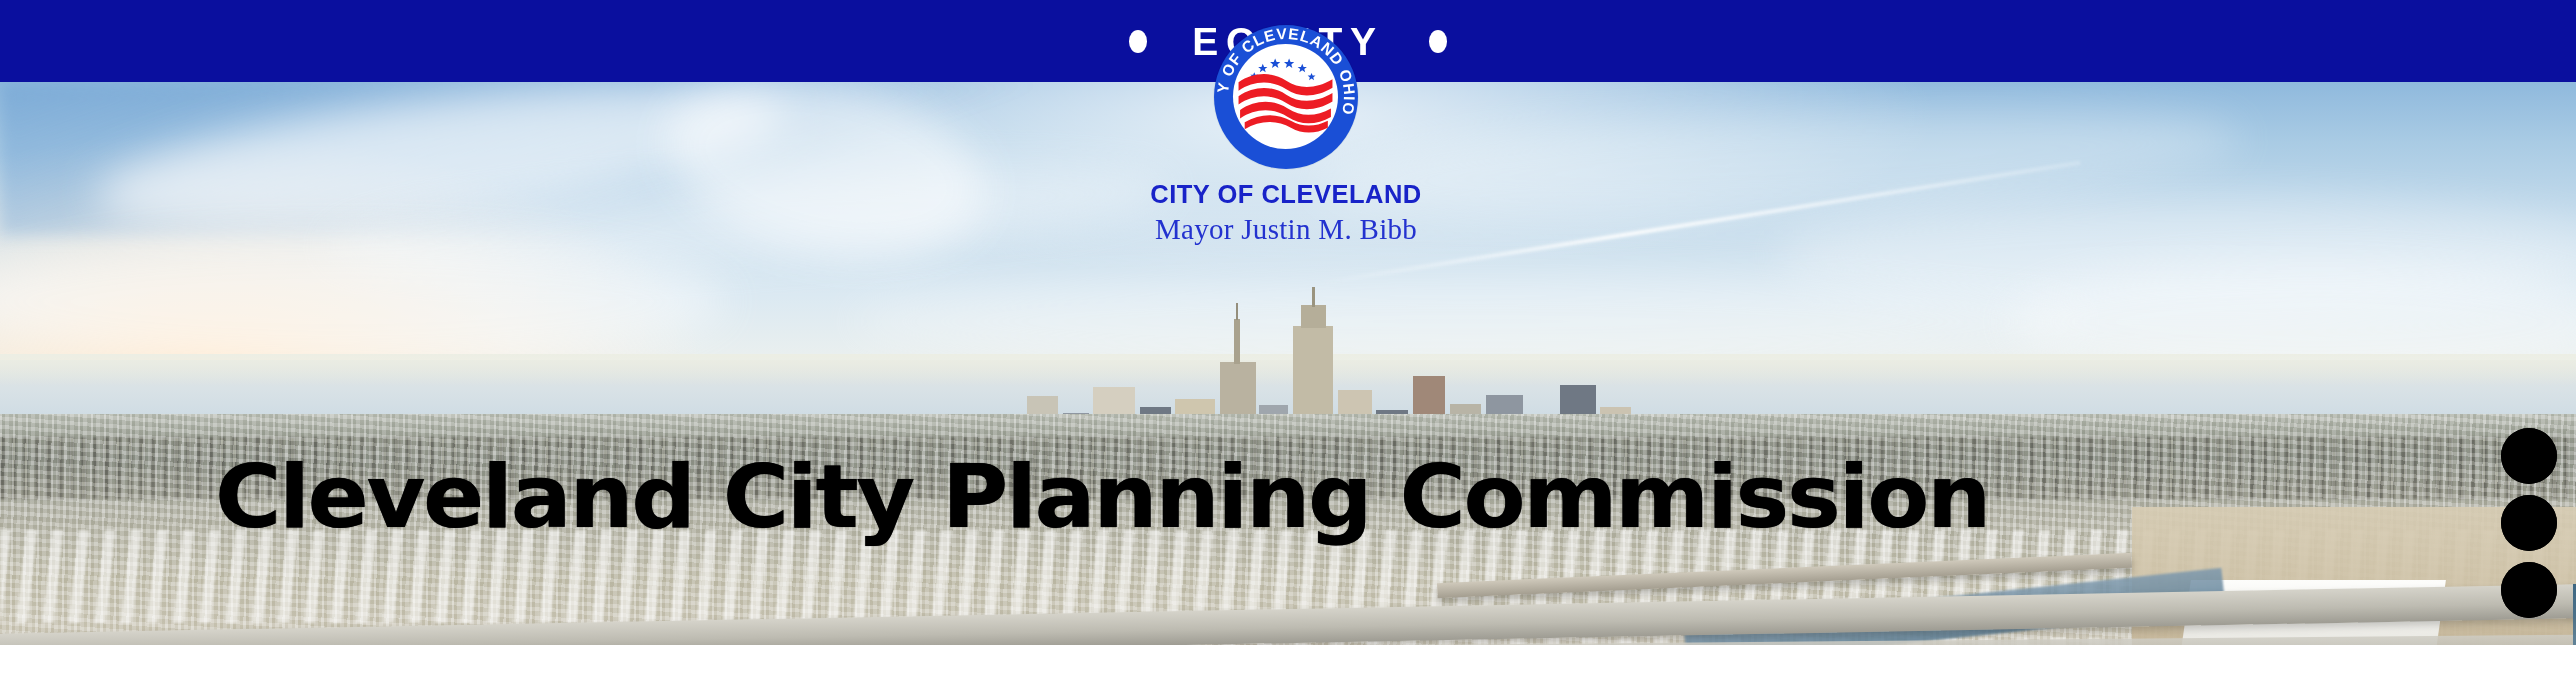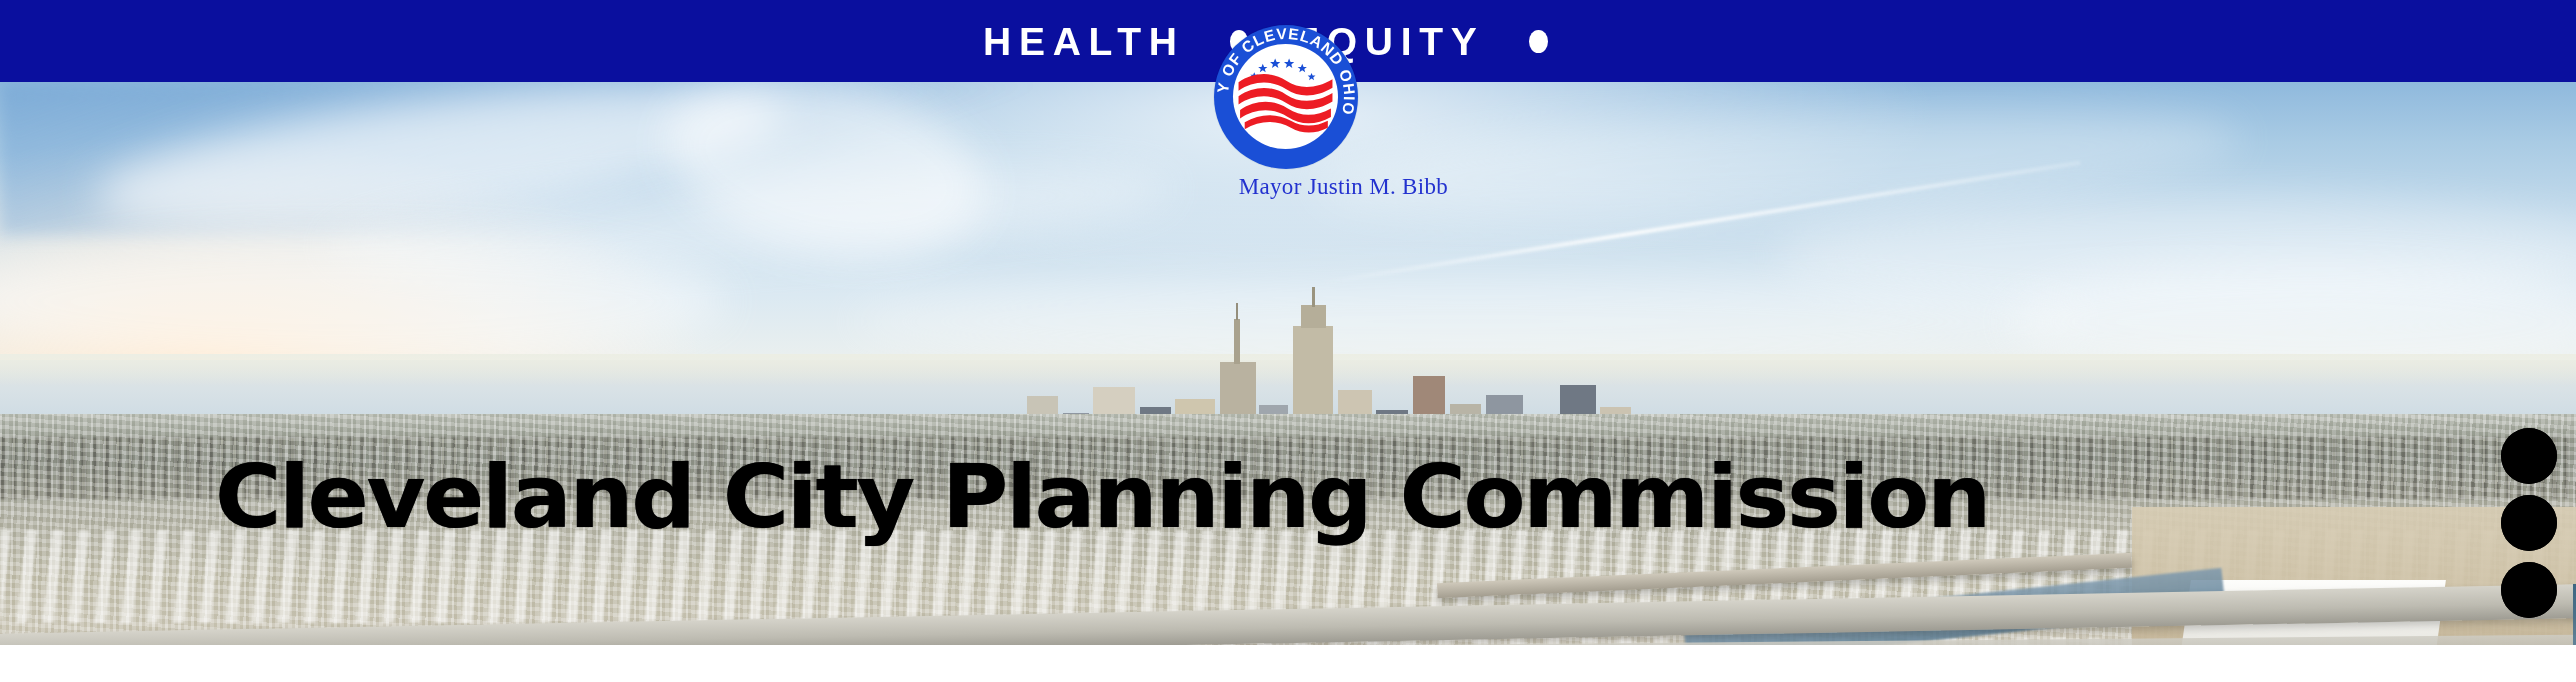"HEALTH" div.tagline-word { html: <div>HEALTH</div> -> none }
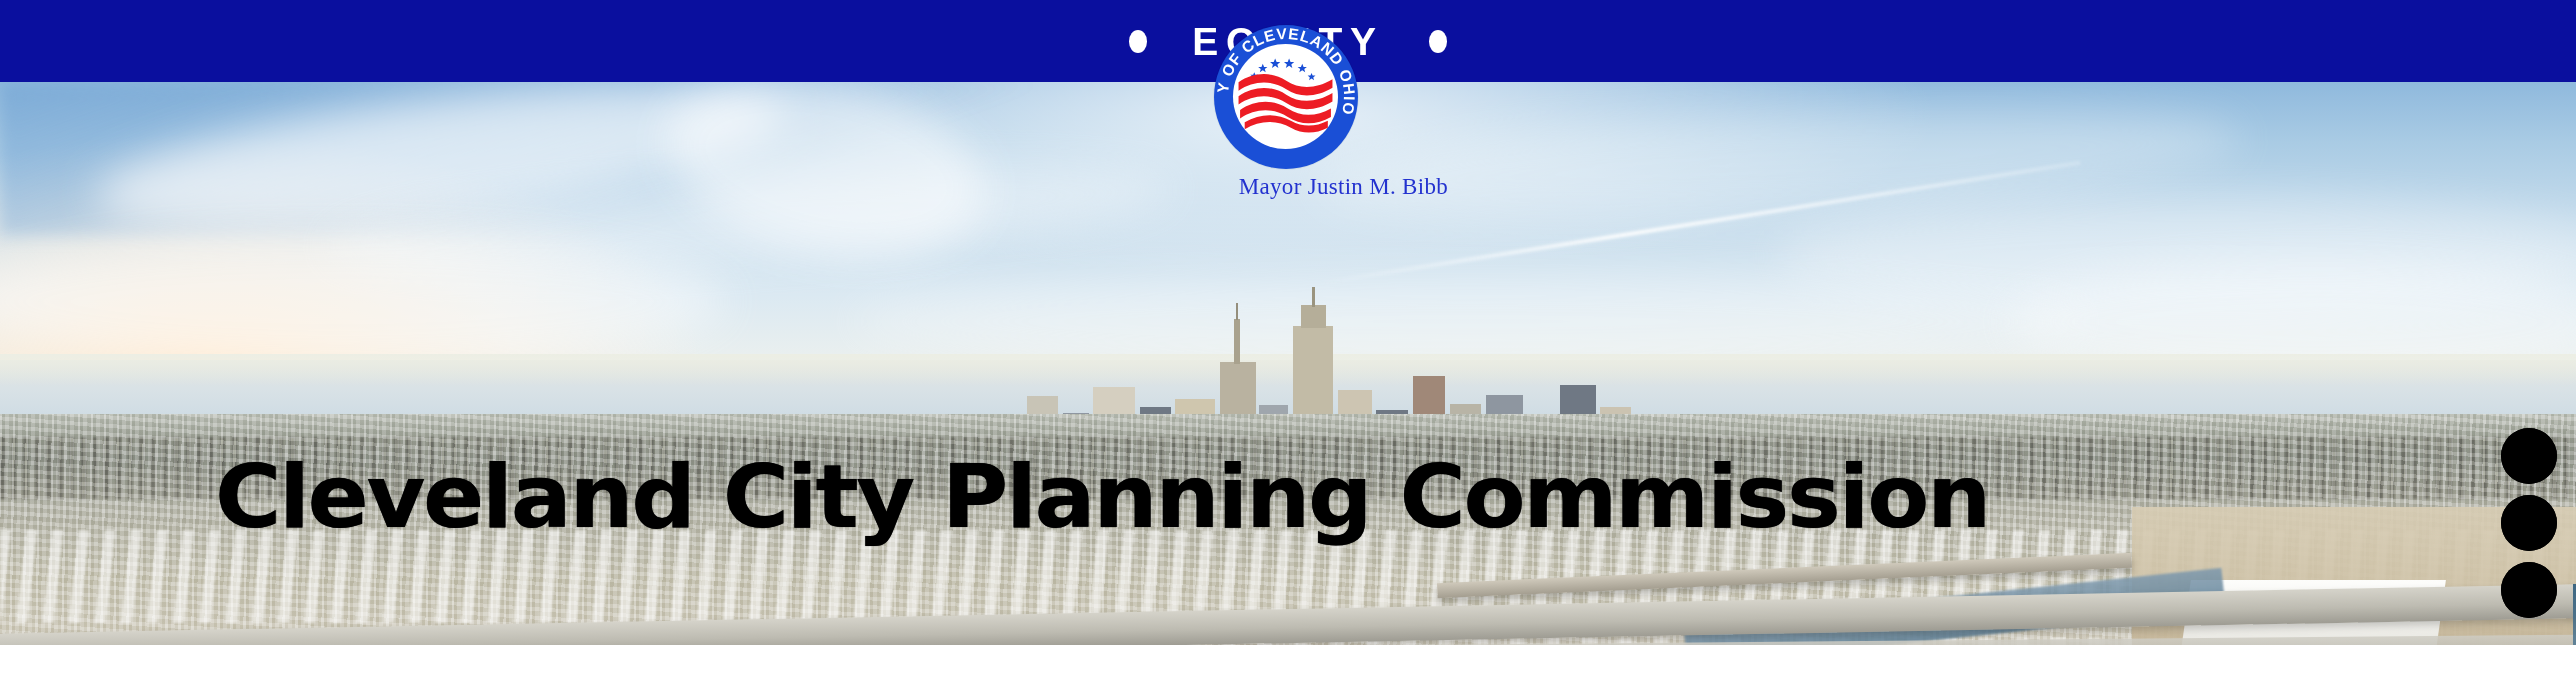"CITY OF CLEVELAND" div.logo-title { html: none -> <div>CITY OF CLEVELAND</div> }
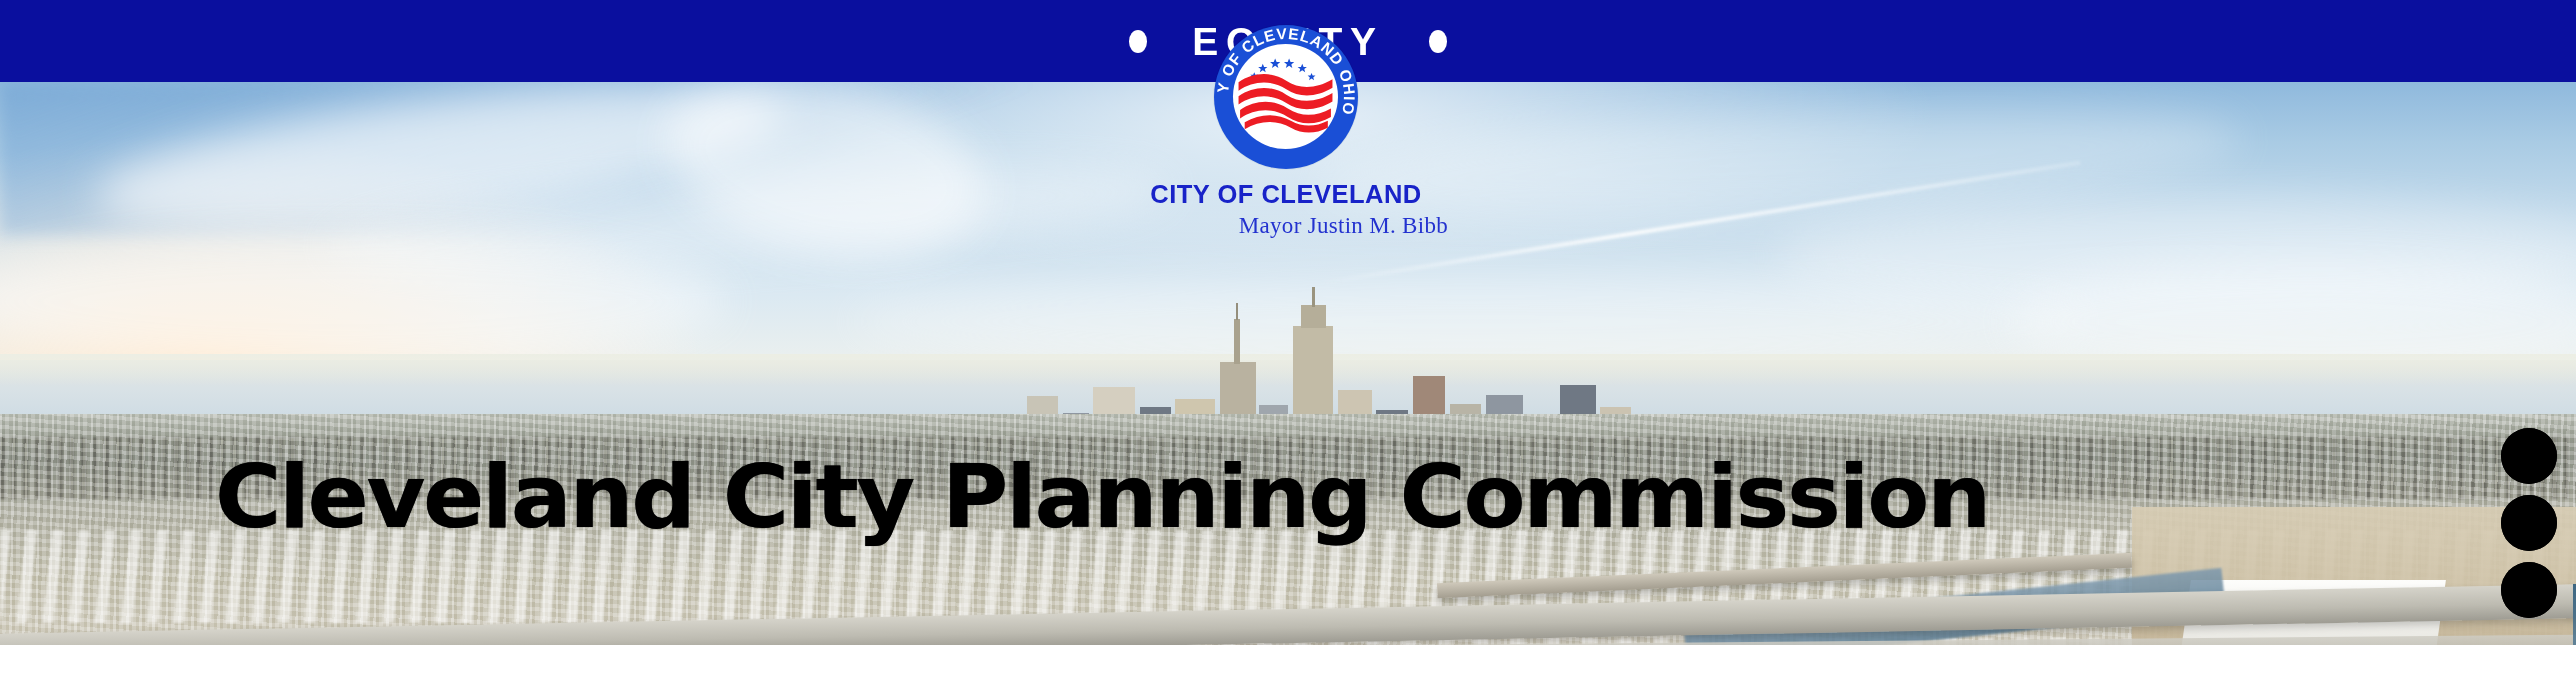"Mayor Justin M. Bibb" .logo-sub { font-size: 23px -> 29px; text-align: right -> none }
